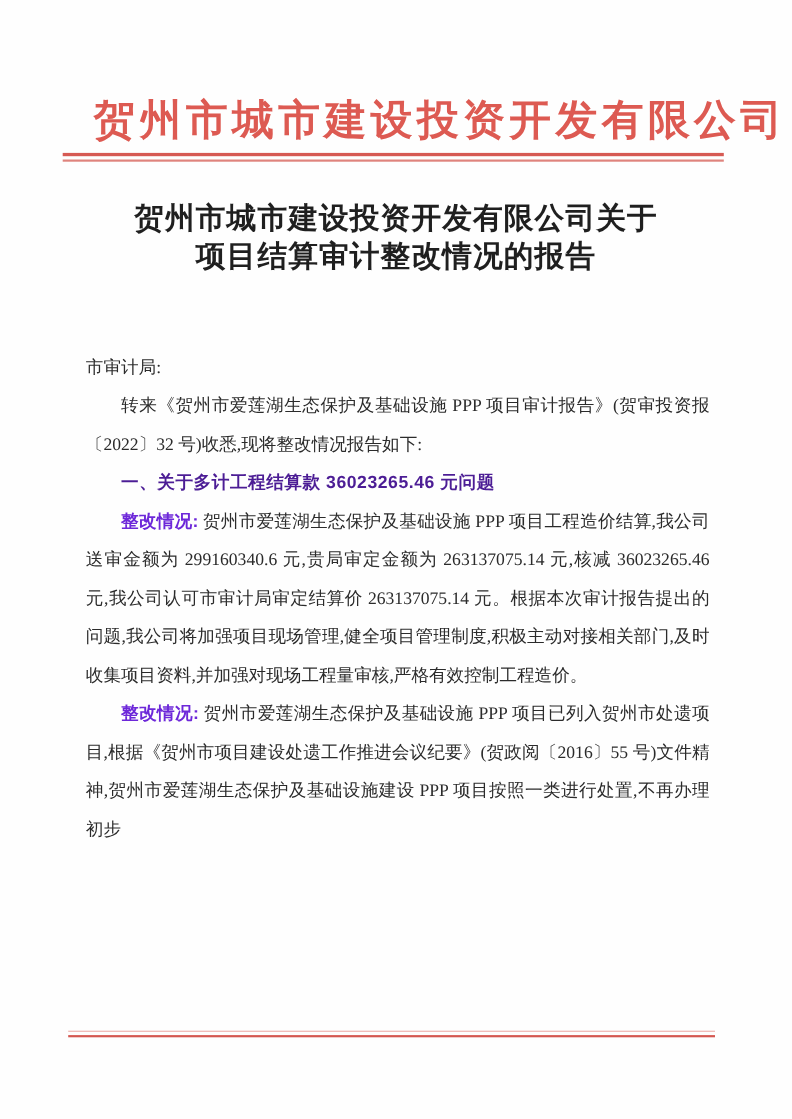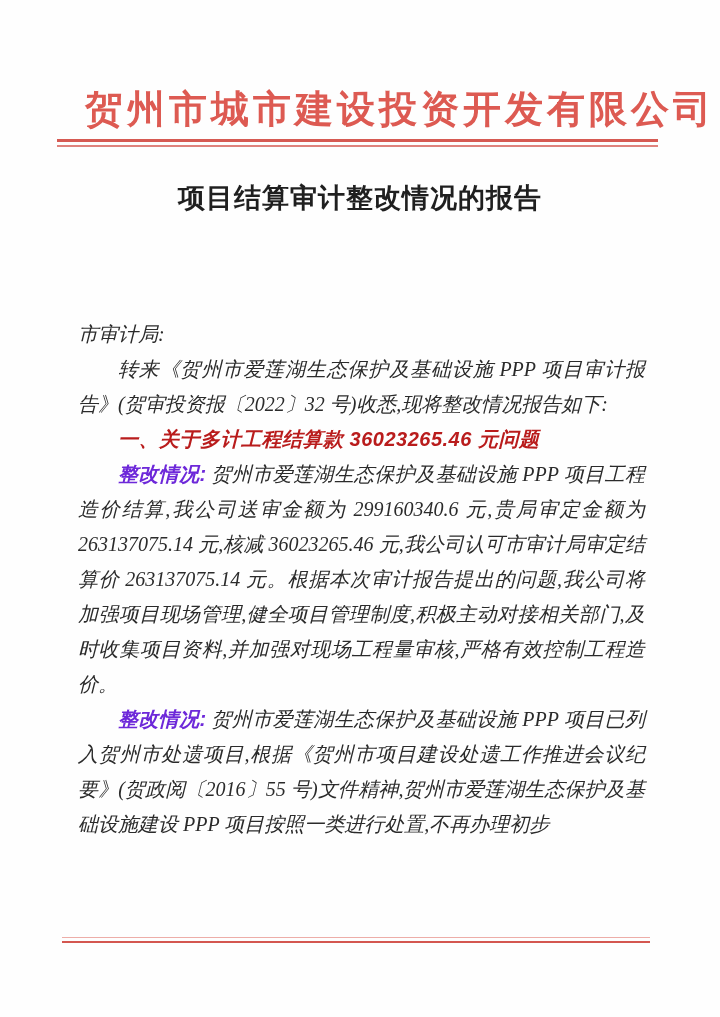"贺州市城市建设投资开发有限公司关于" div { html: none -> <div>贺州市城市建设投资开发有限公司关于</div> }
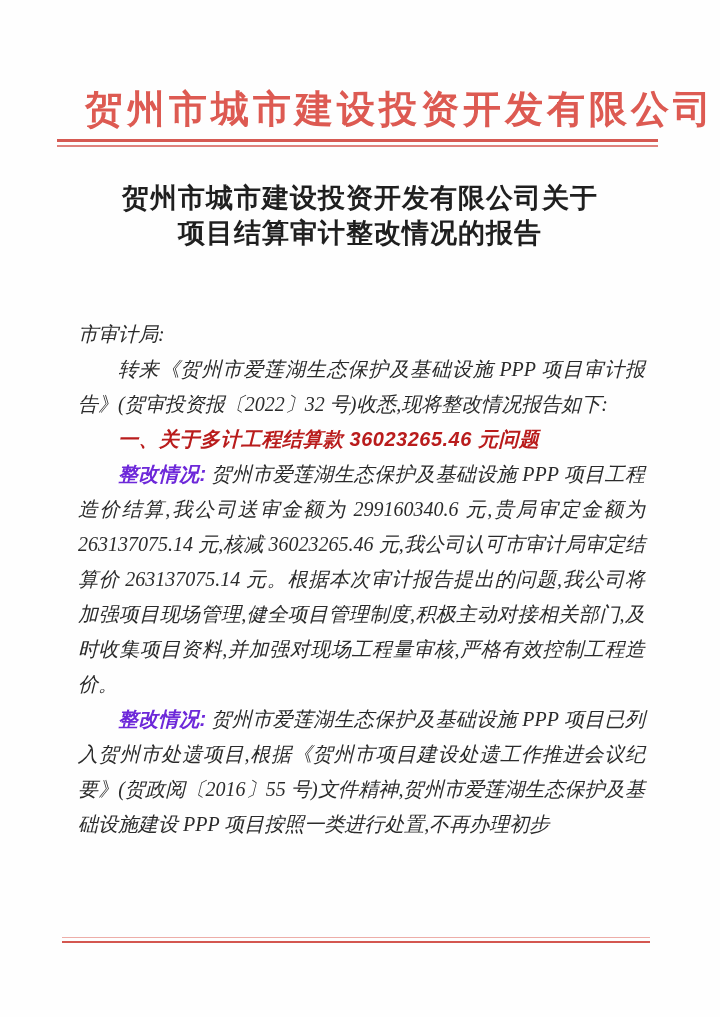"市审计局:" .body-text { font-size: 20px -> 16px; font-style: italic -> none }
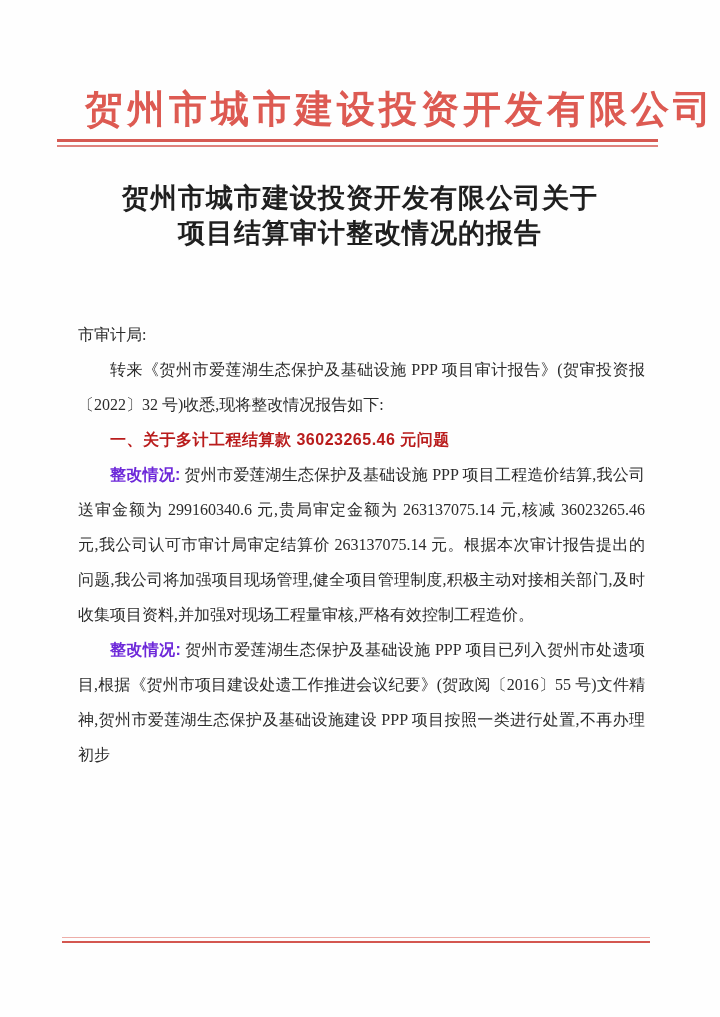"一、关于多计工程结算款 36023265.46 元问题" .heading { color: #b91c1c -> #4c1d95 }
